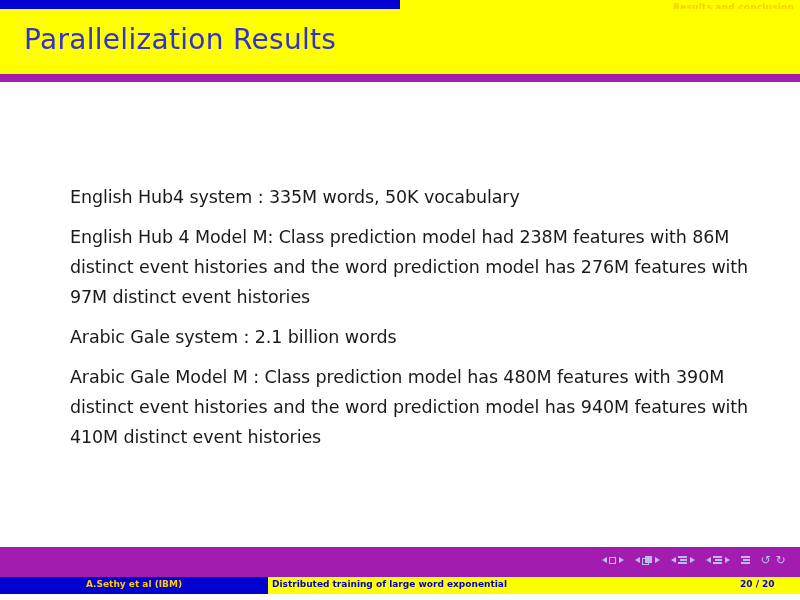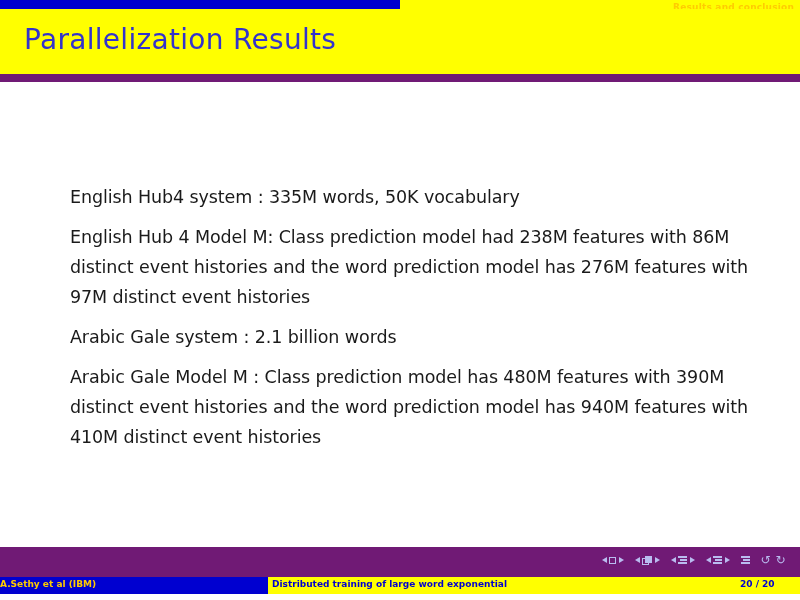"Results and conclusion" .slide { background: #701a75 -> #a21caf }
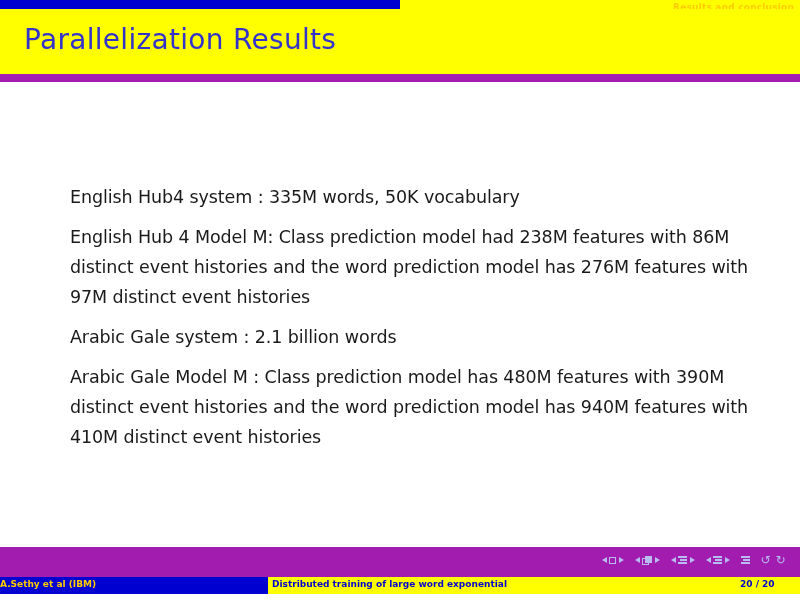"A.Sethy et al (IBM)" .footer-author { text-align: left -> center }
